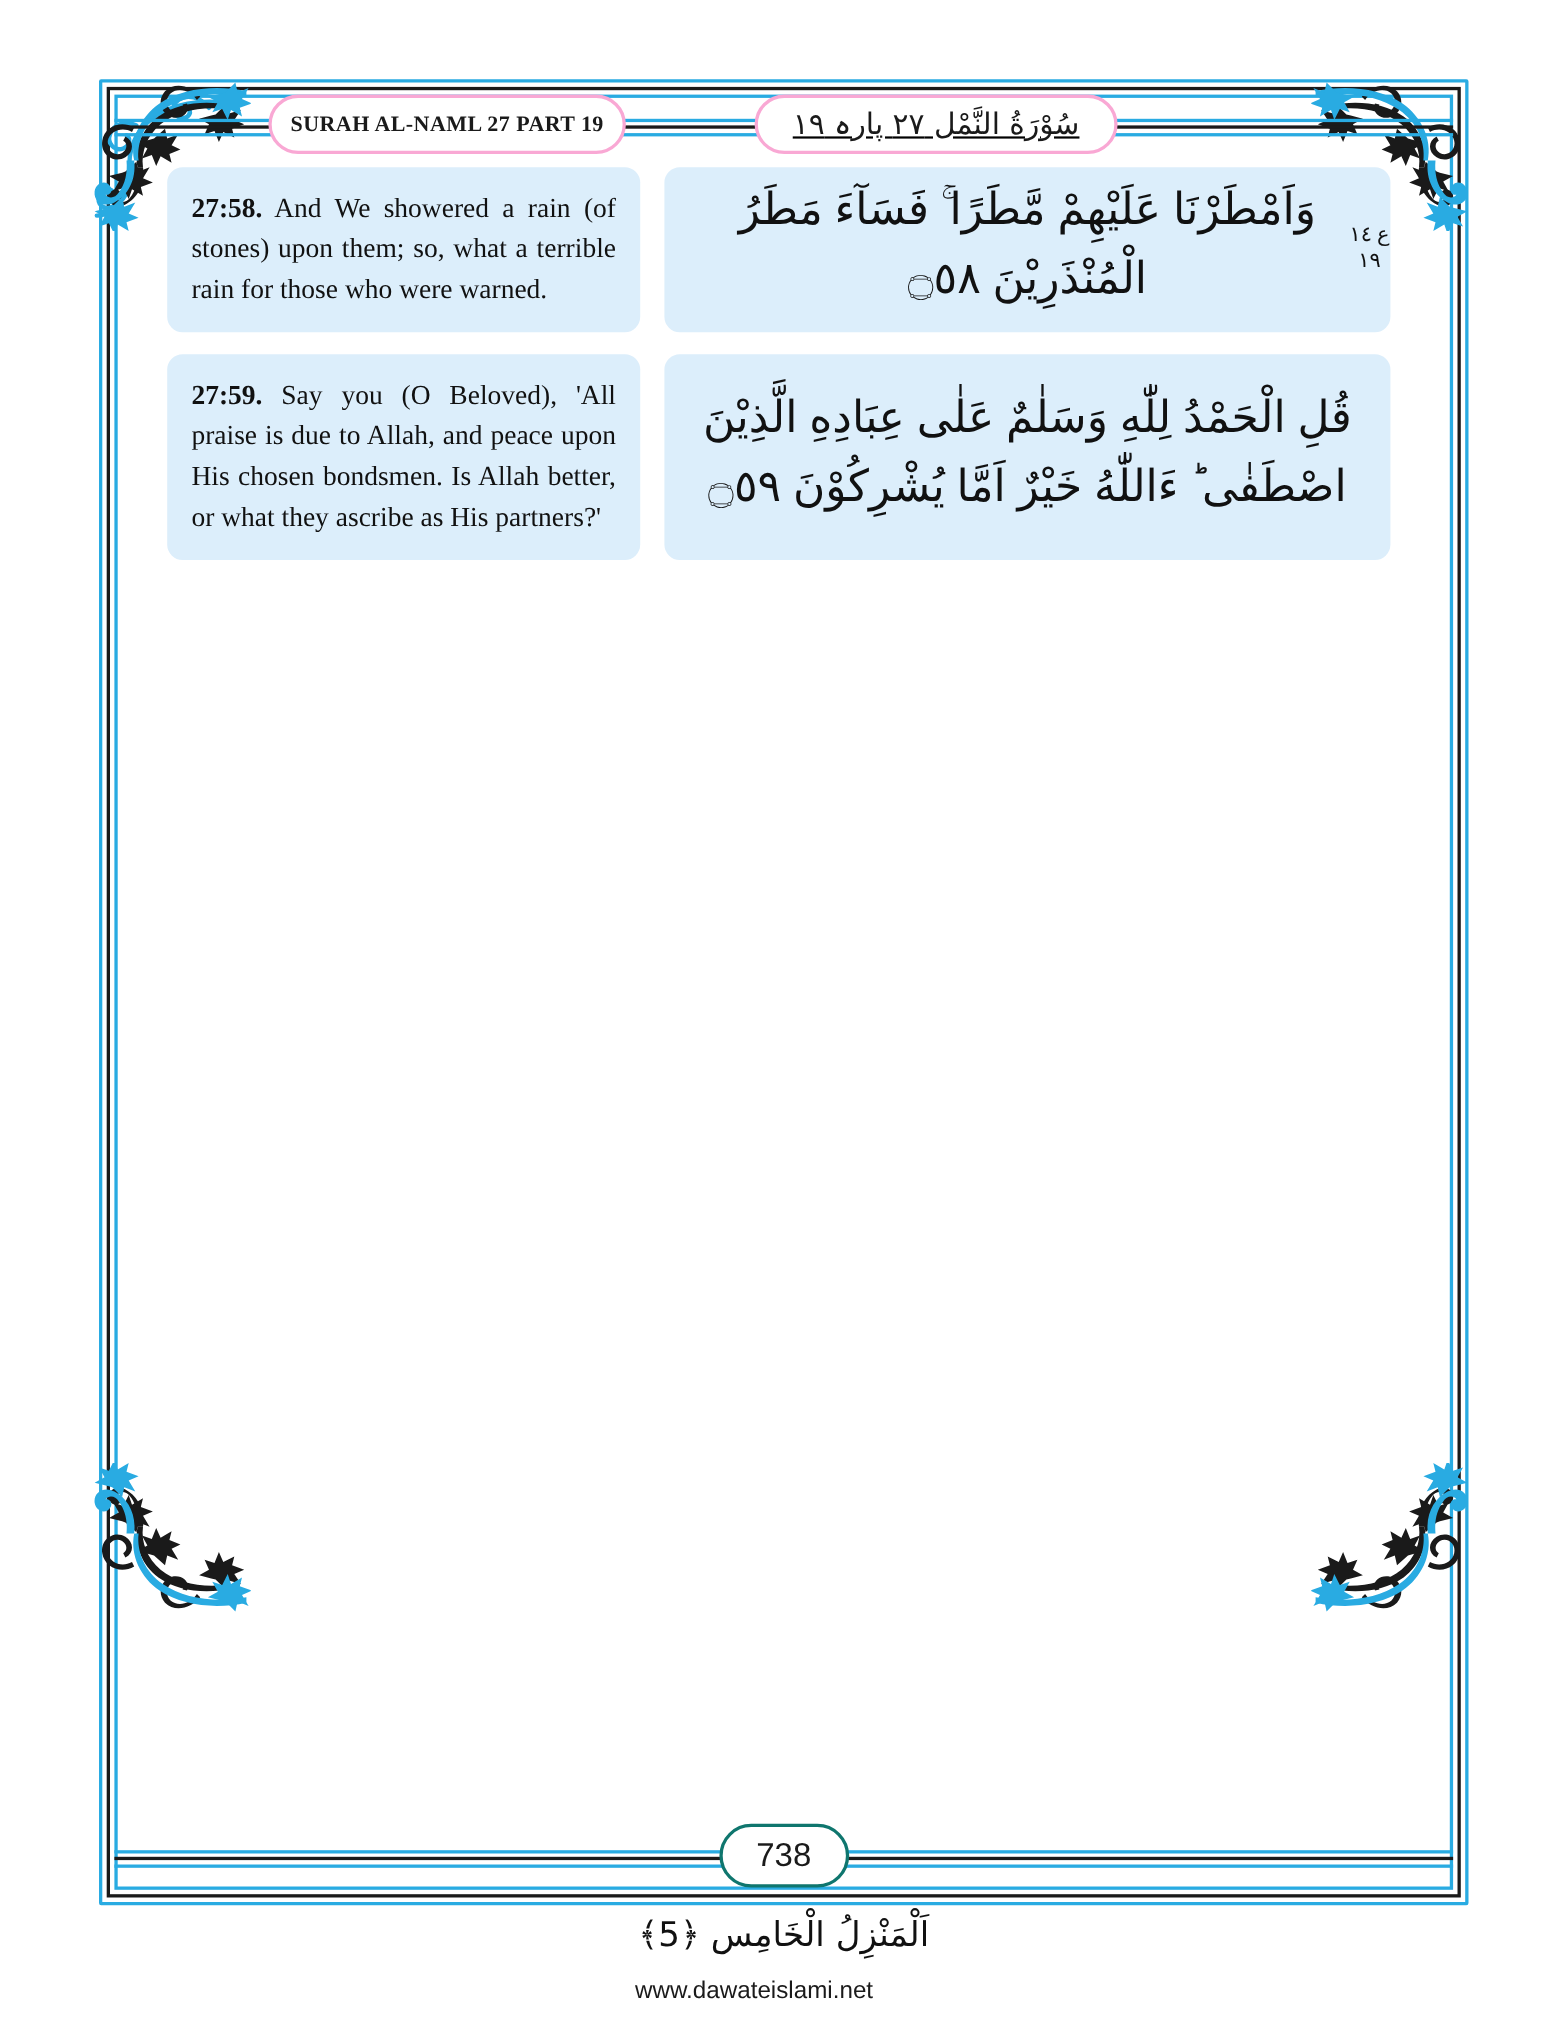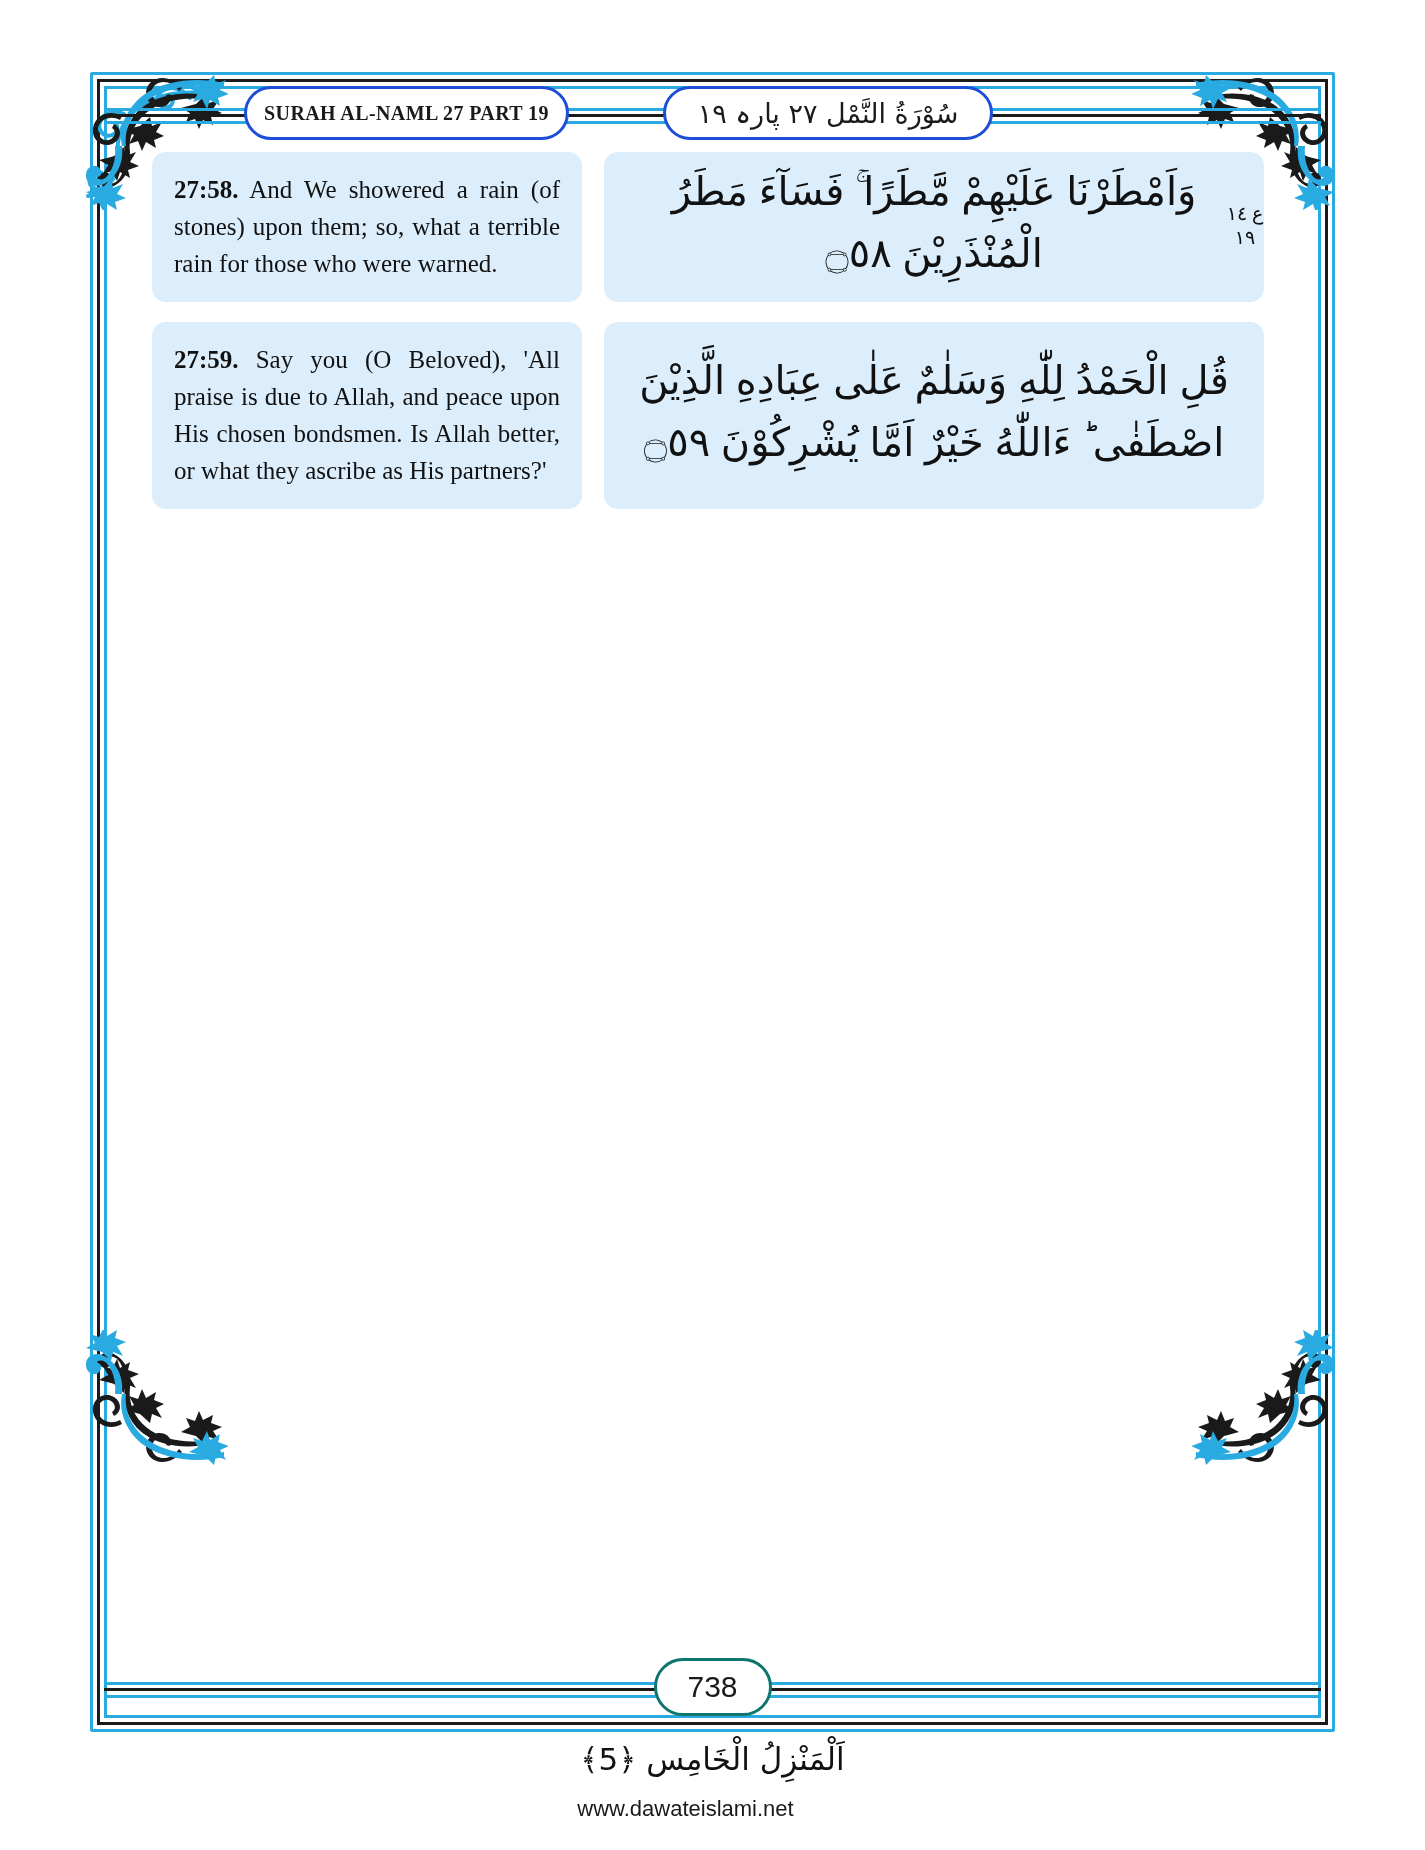"SURAH AL-NAML 27 PART 19" .pill { border: 3px solid #1d4ed8 -> 3px solid #f9a8d4 }
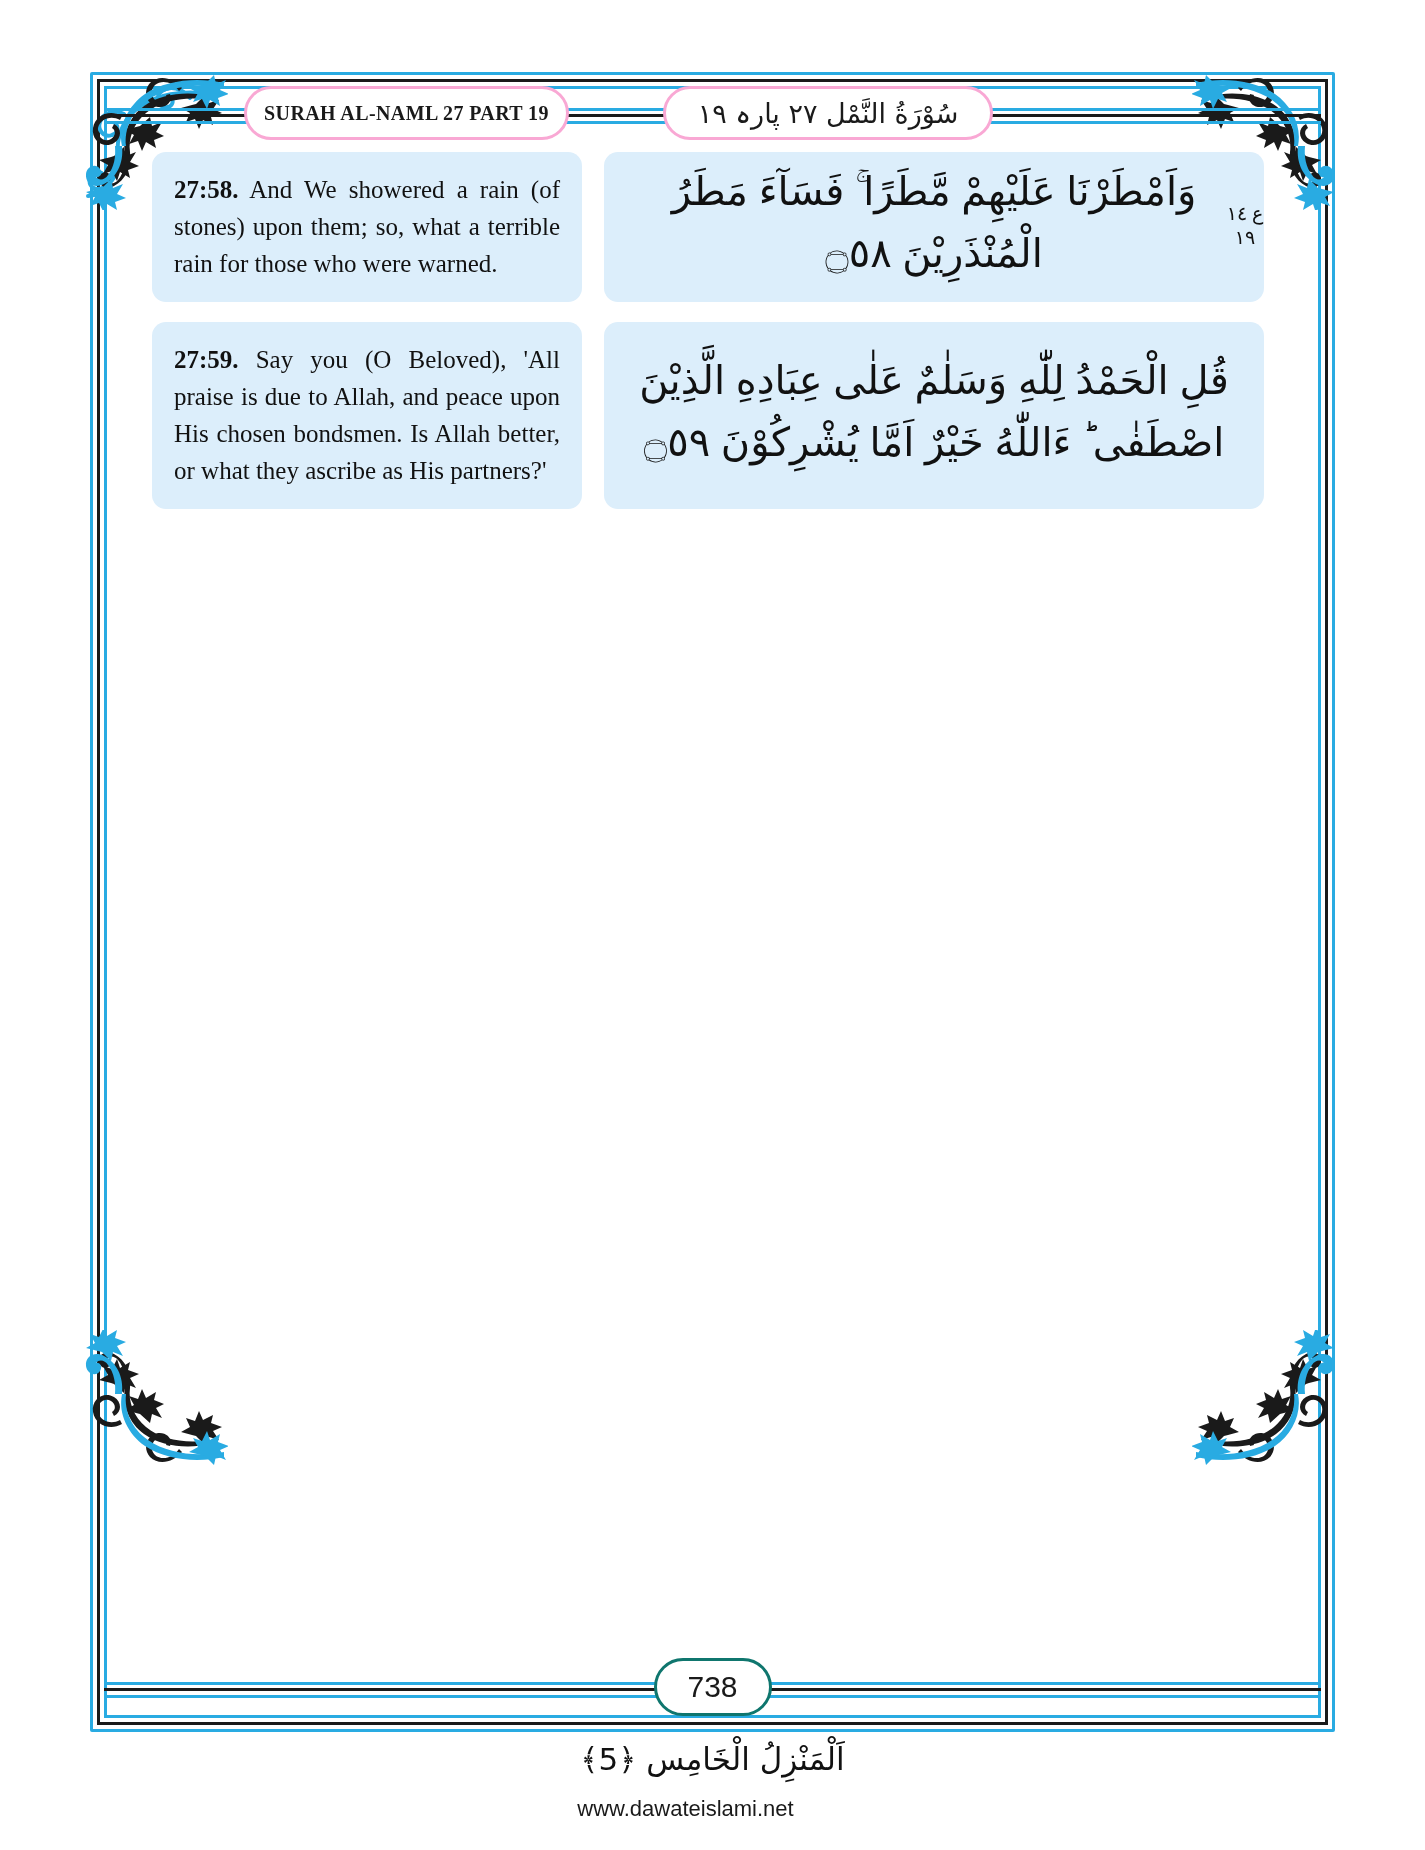"سُوْرَةُ النَّمْل ٢٧ پارہ ١٩" .pill-ar { left: 559px -> 582px; text-decoration: none -> underline }
